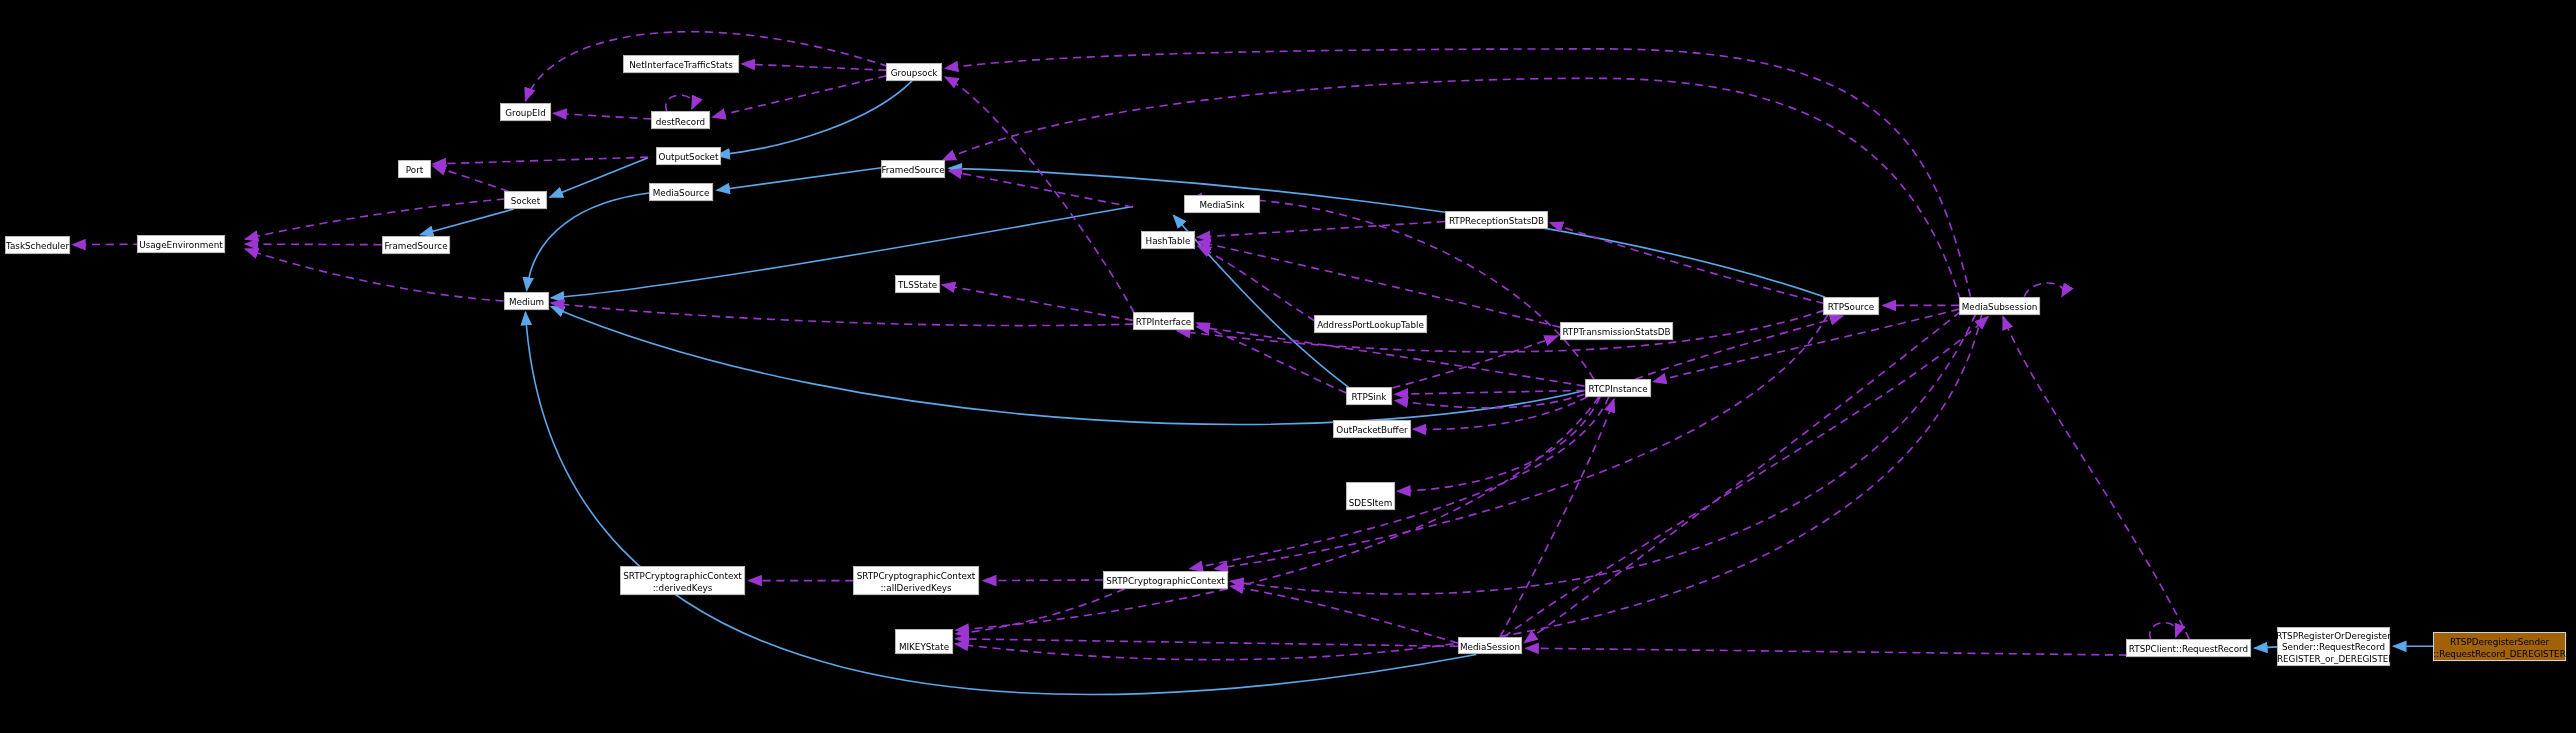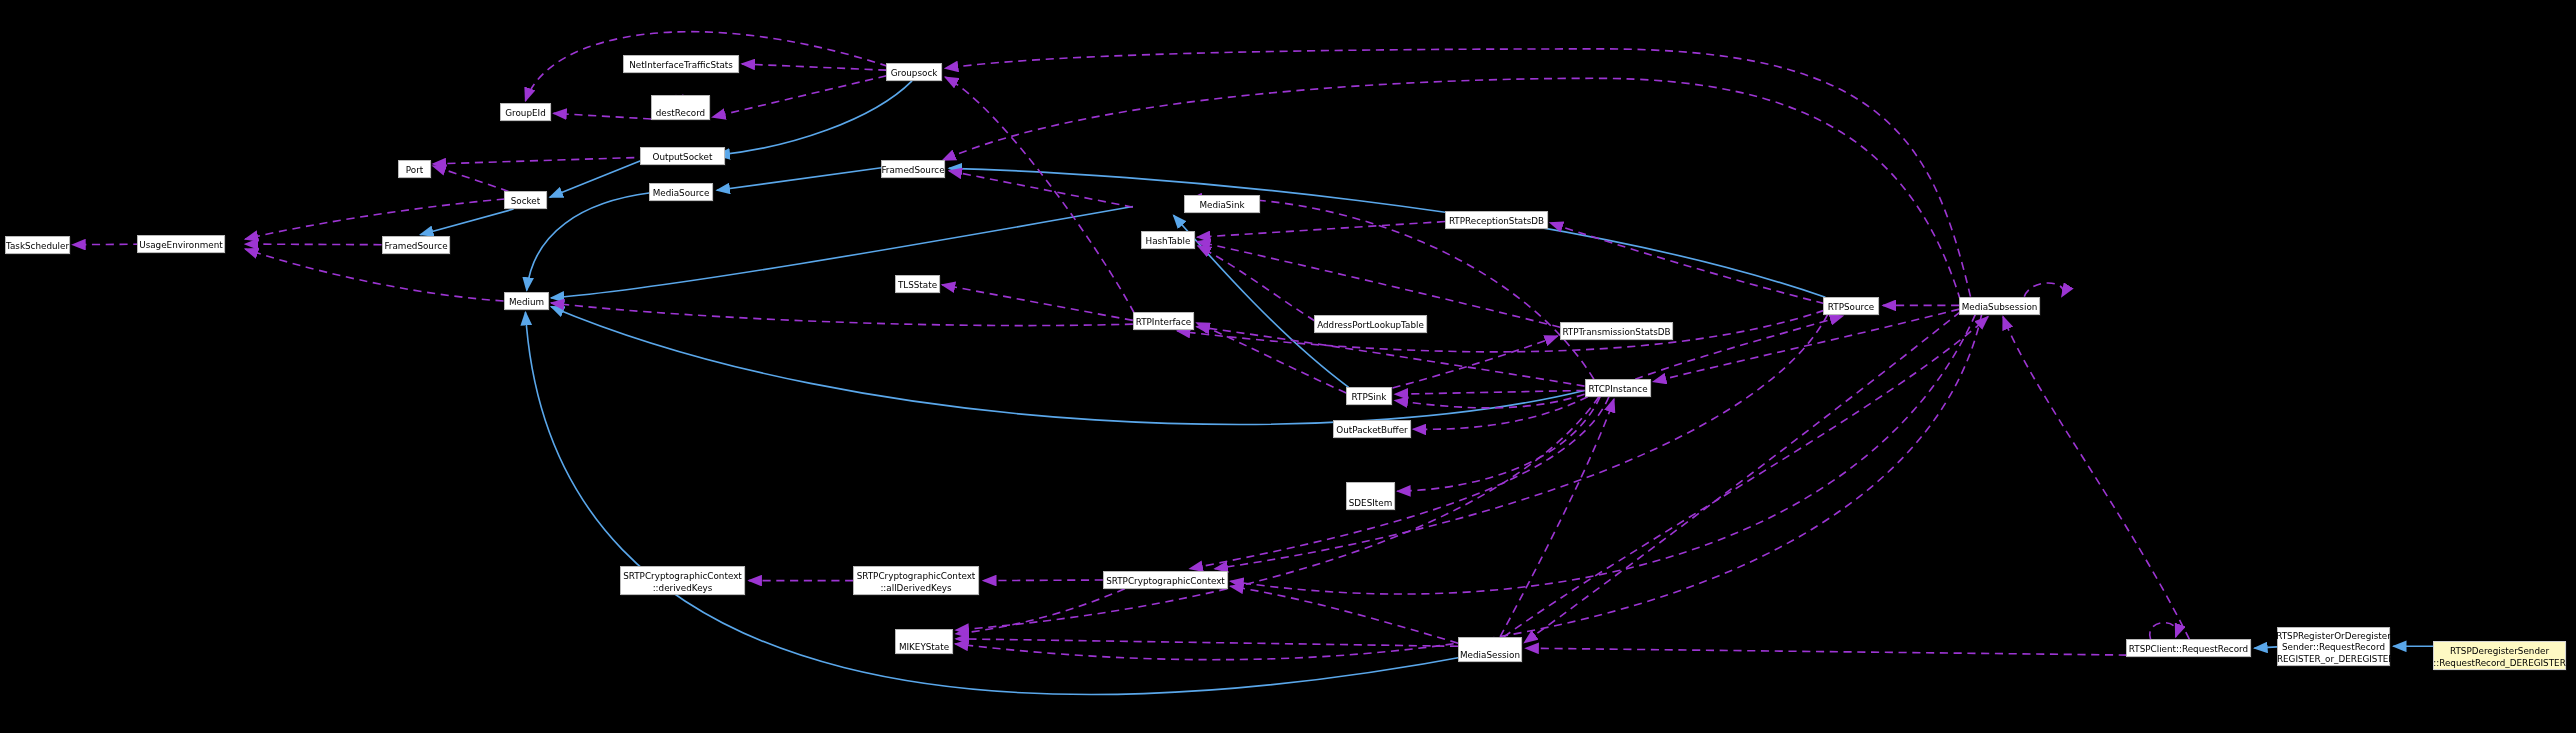"destRecord" div.node { height: 25px -> 18px; top: 95px -> 111px }
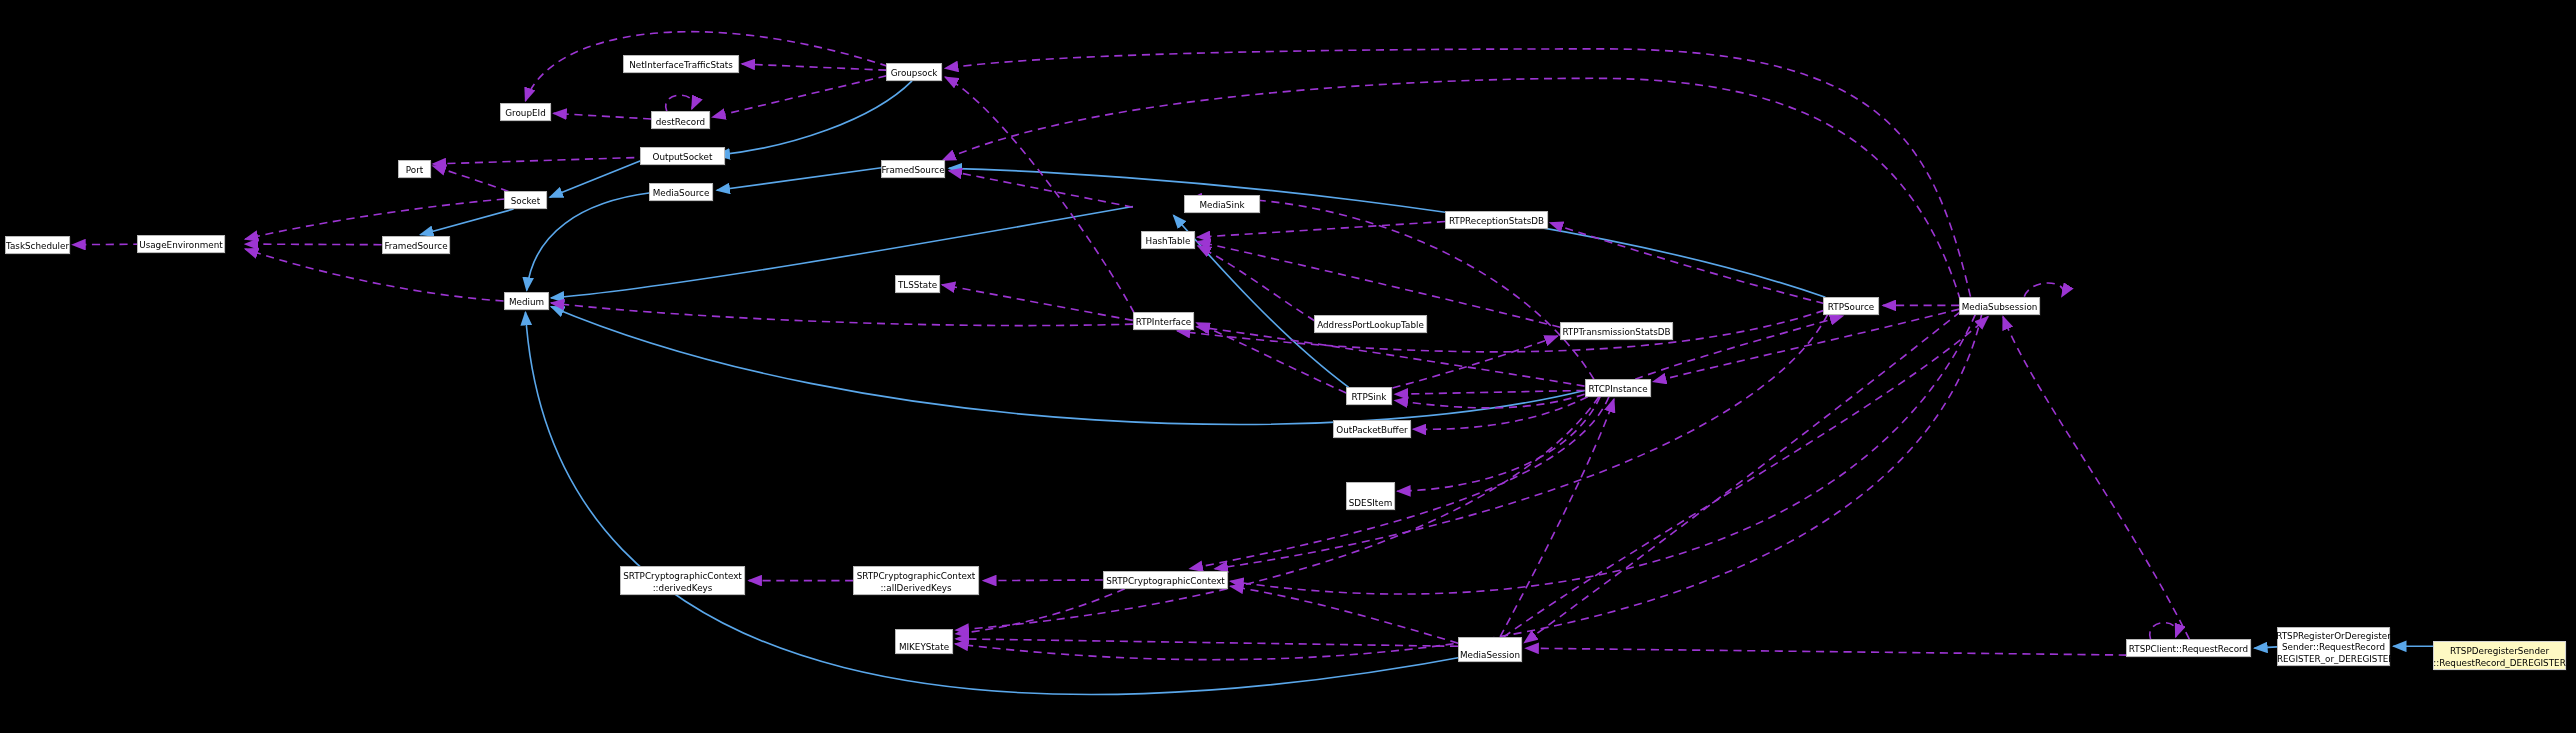"OutputSocket" div.node { left: 640px -> 656px; width: 85px -> 65px }
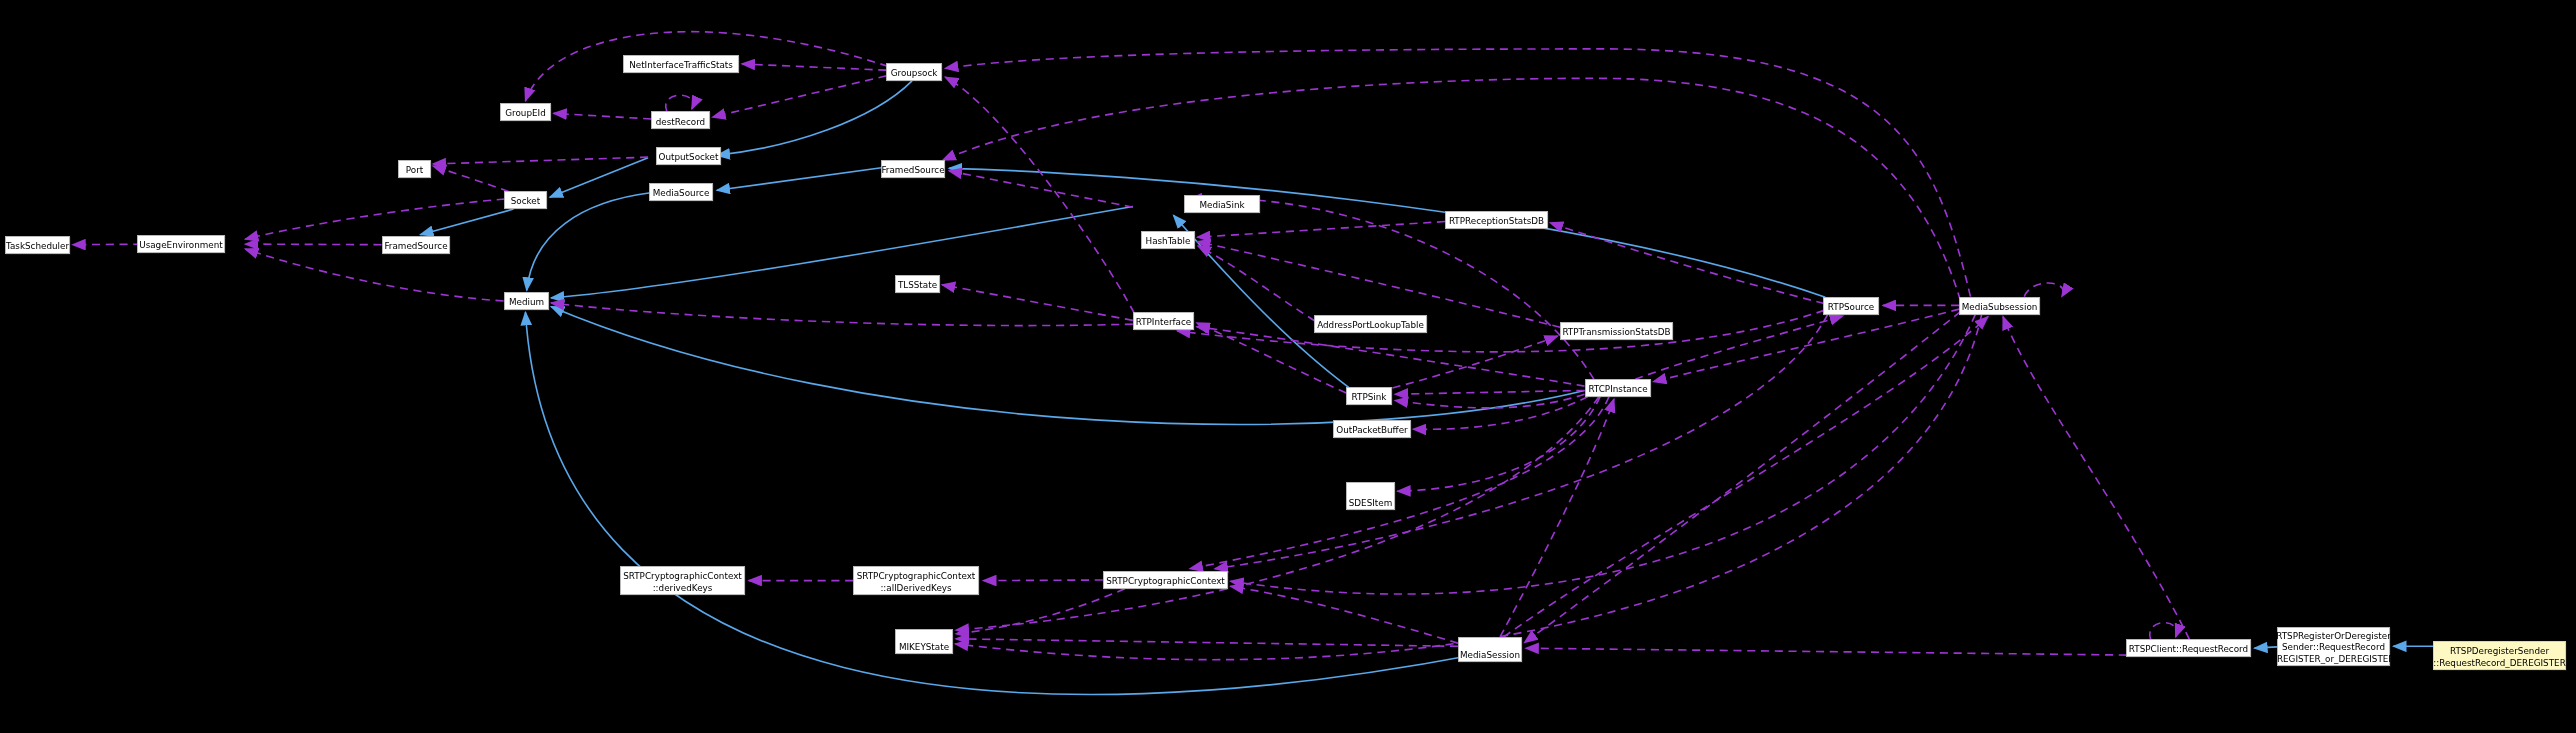"MediaSession" div.node { height: 25px -> 17px }
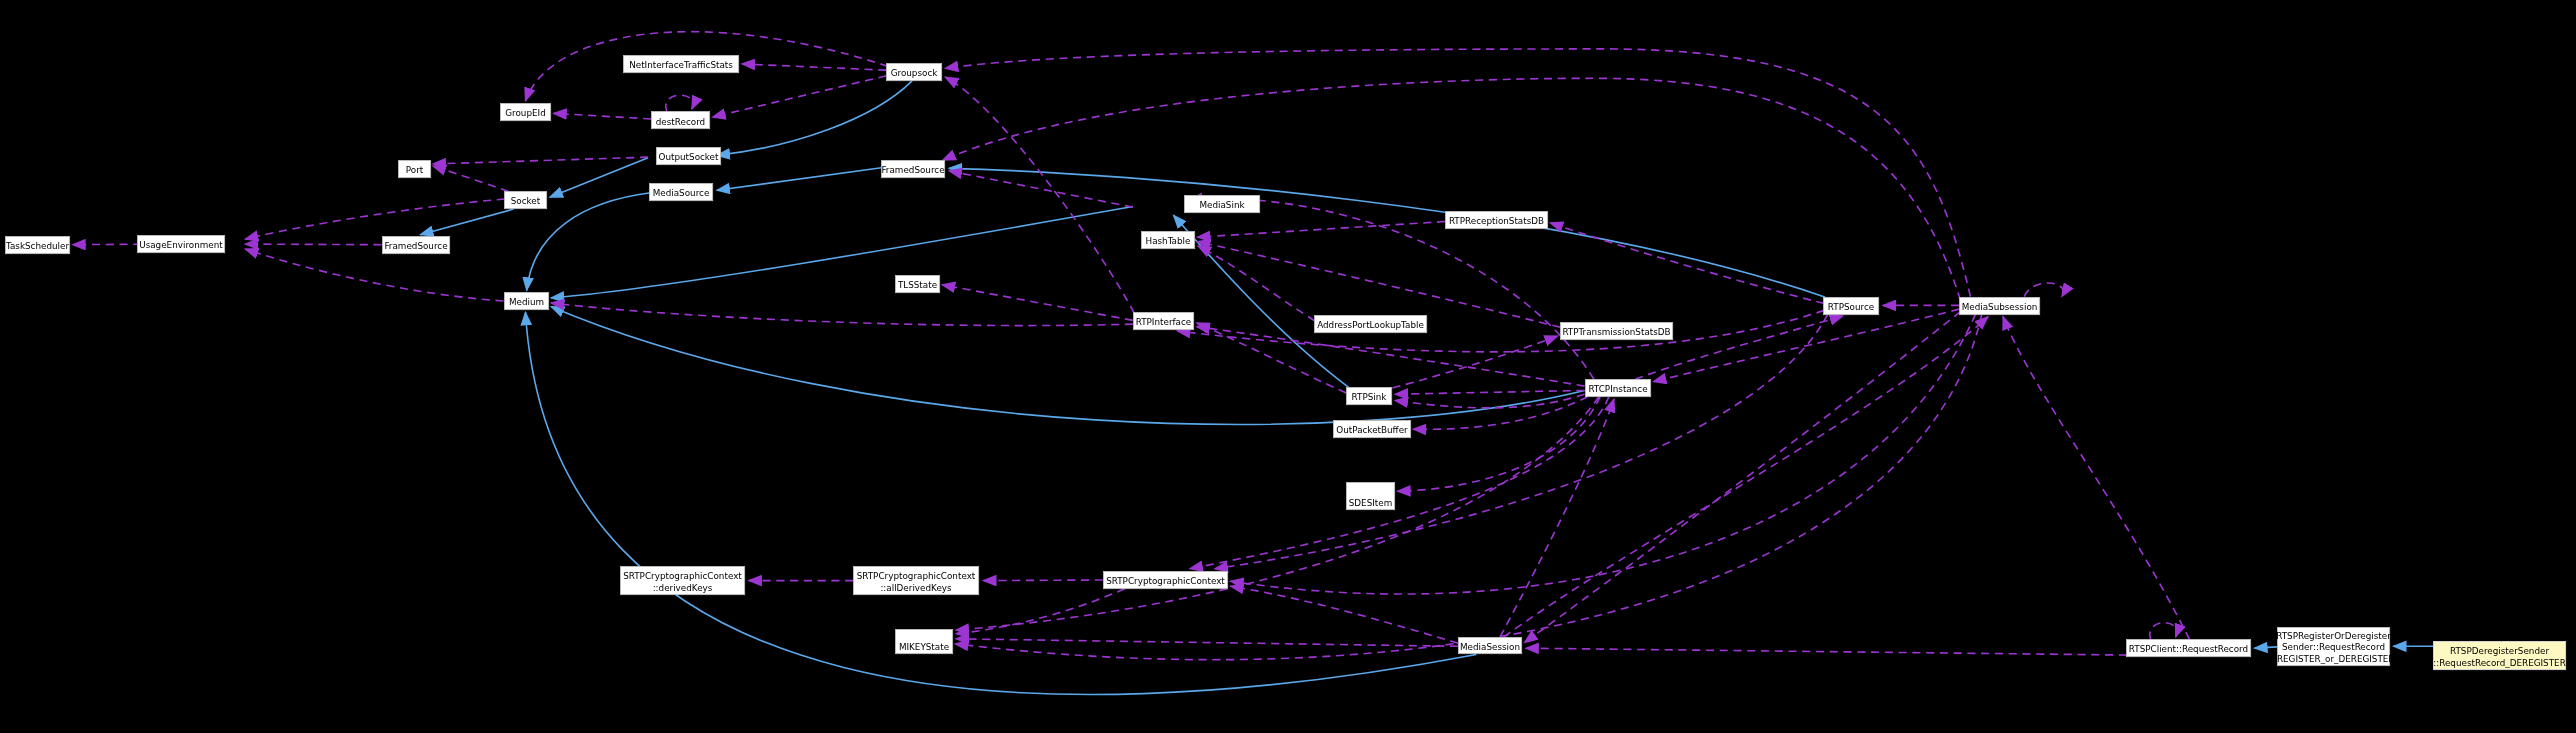"RTSPDeregisterSender" .node.hl { background: #fef9c3 -> #a16207; margin-top: 9px -> none }
